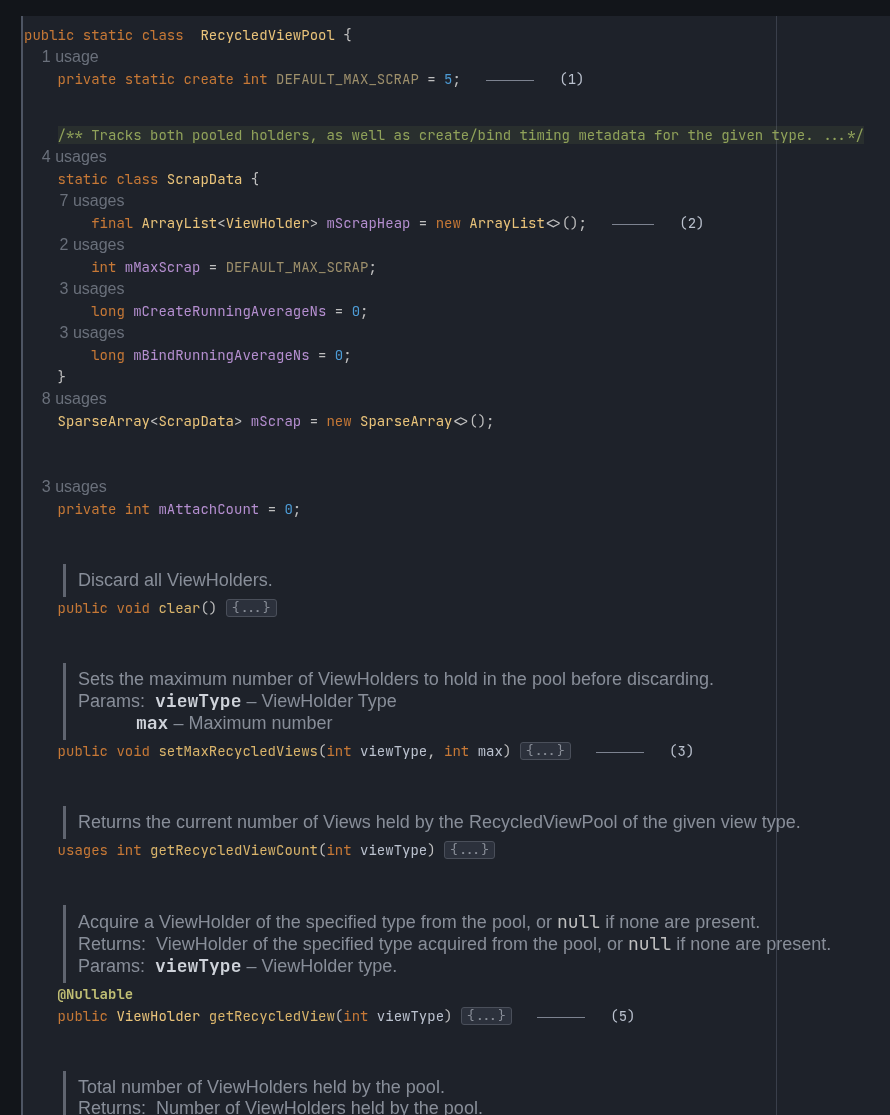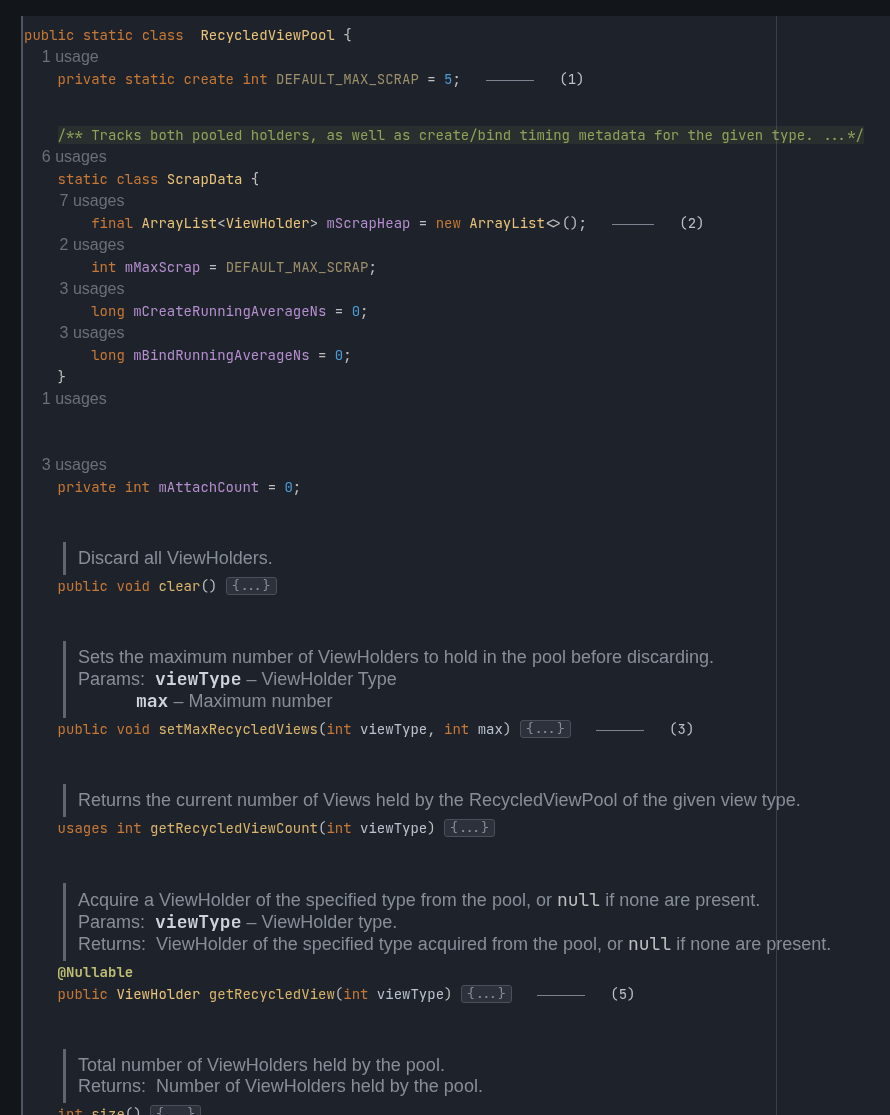"6 usages" span { text: 6 -> 4 }
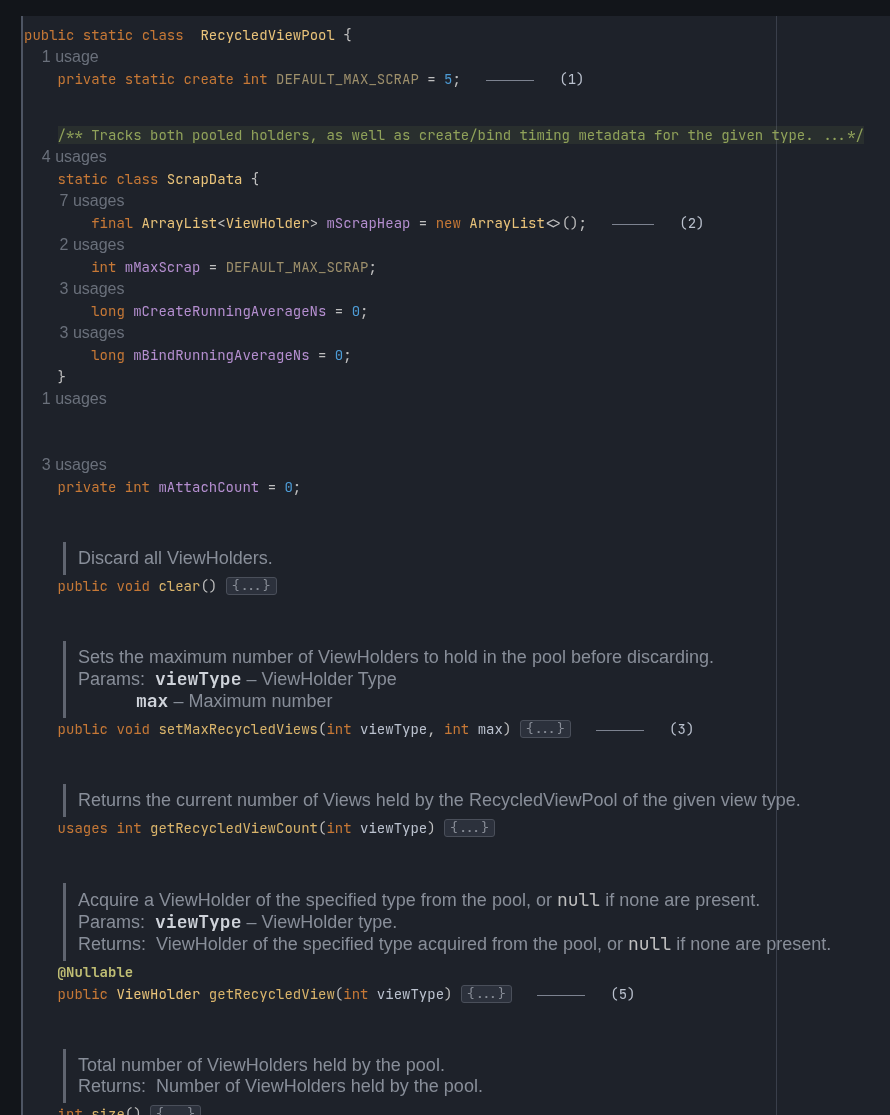"1 usages" span { text: 1 -> 8 }
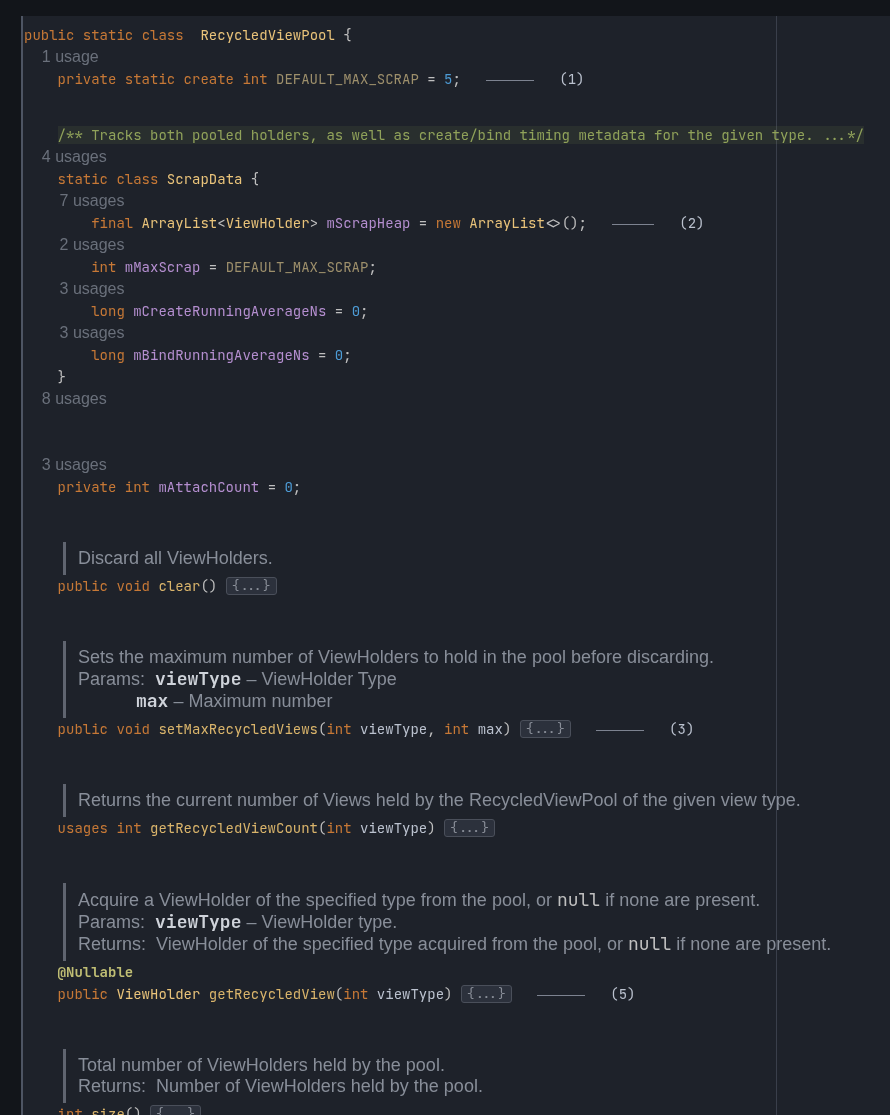"SparseArray<ScrapData> mScrap = new" div.line { html: none -> <div> <span>SparseArray</span><span>&lt;</span><span>ScrapData</span><span>&gt;</span> <span>mScrap</span><span> = </span><span>new</span> <span>SparseArray</span><span>&lt;&gt;();</span></div> }
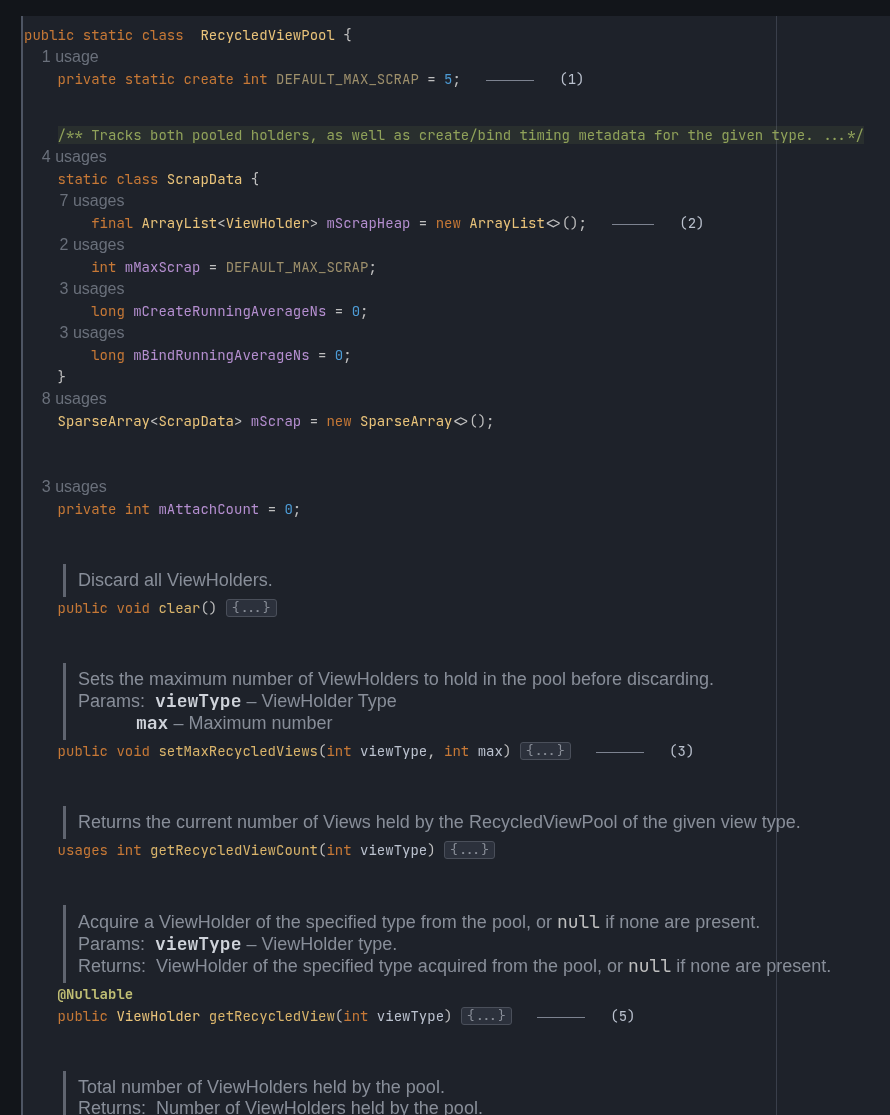"Params: viewType – ViewHolder type." div { order: before "Returns: ViewHolder of the specified" -> after "Returns: ViewHolder of the specified" }
